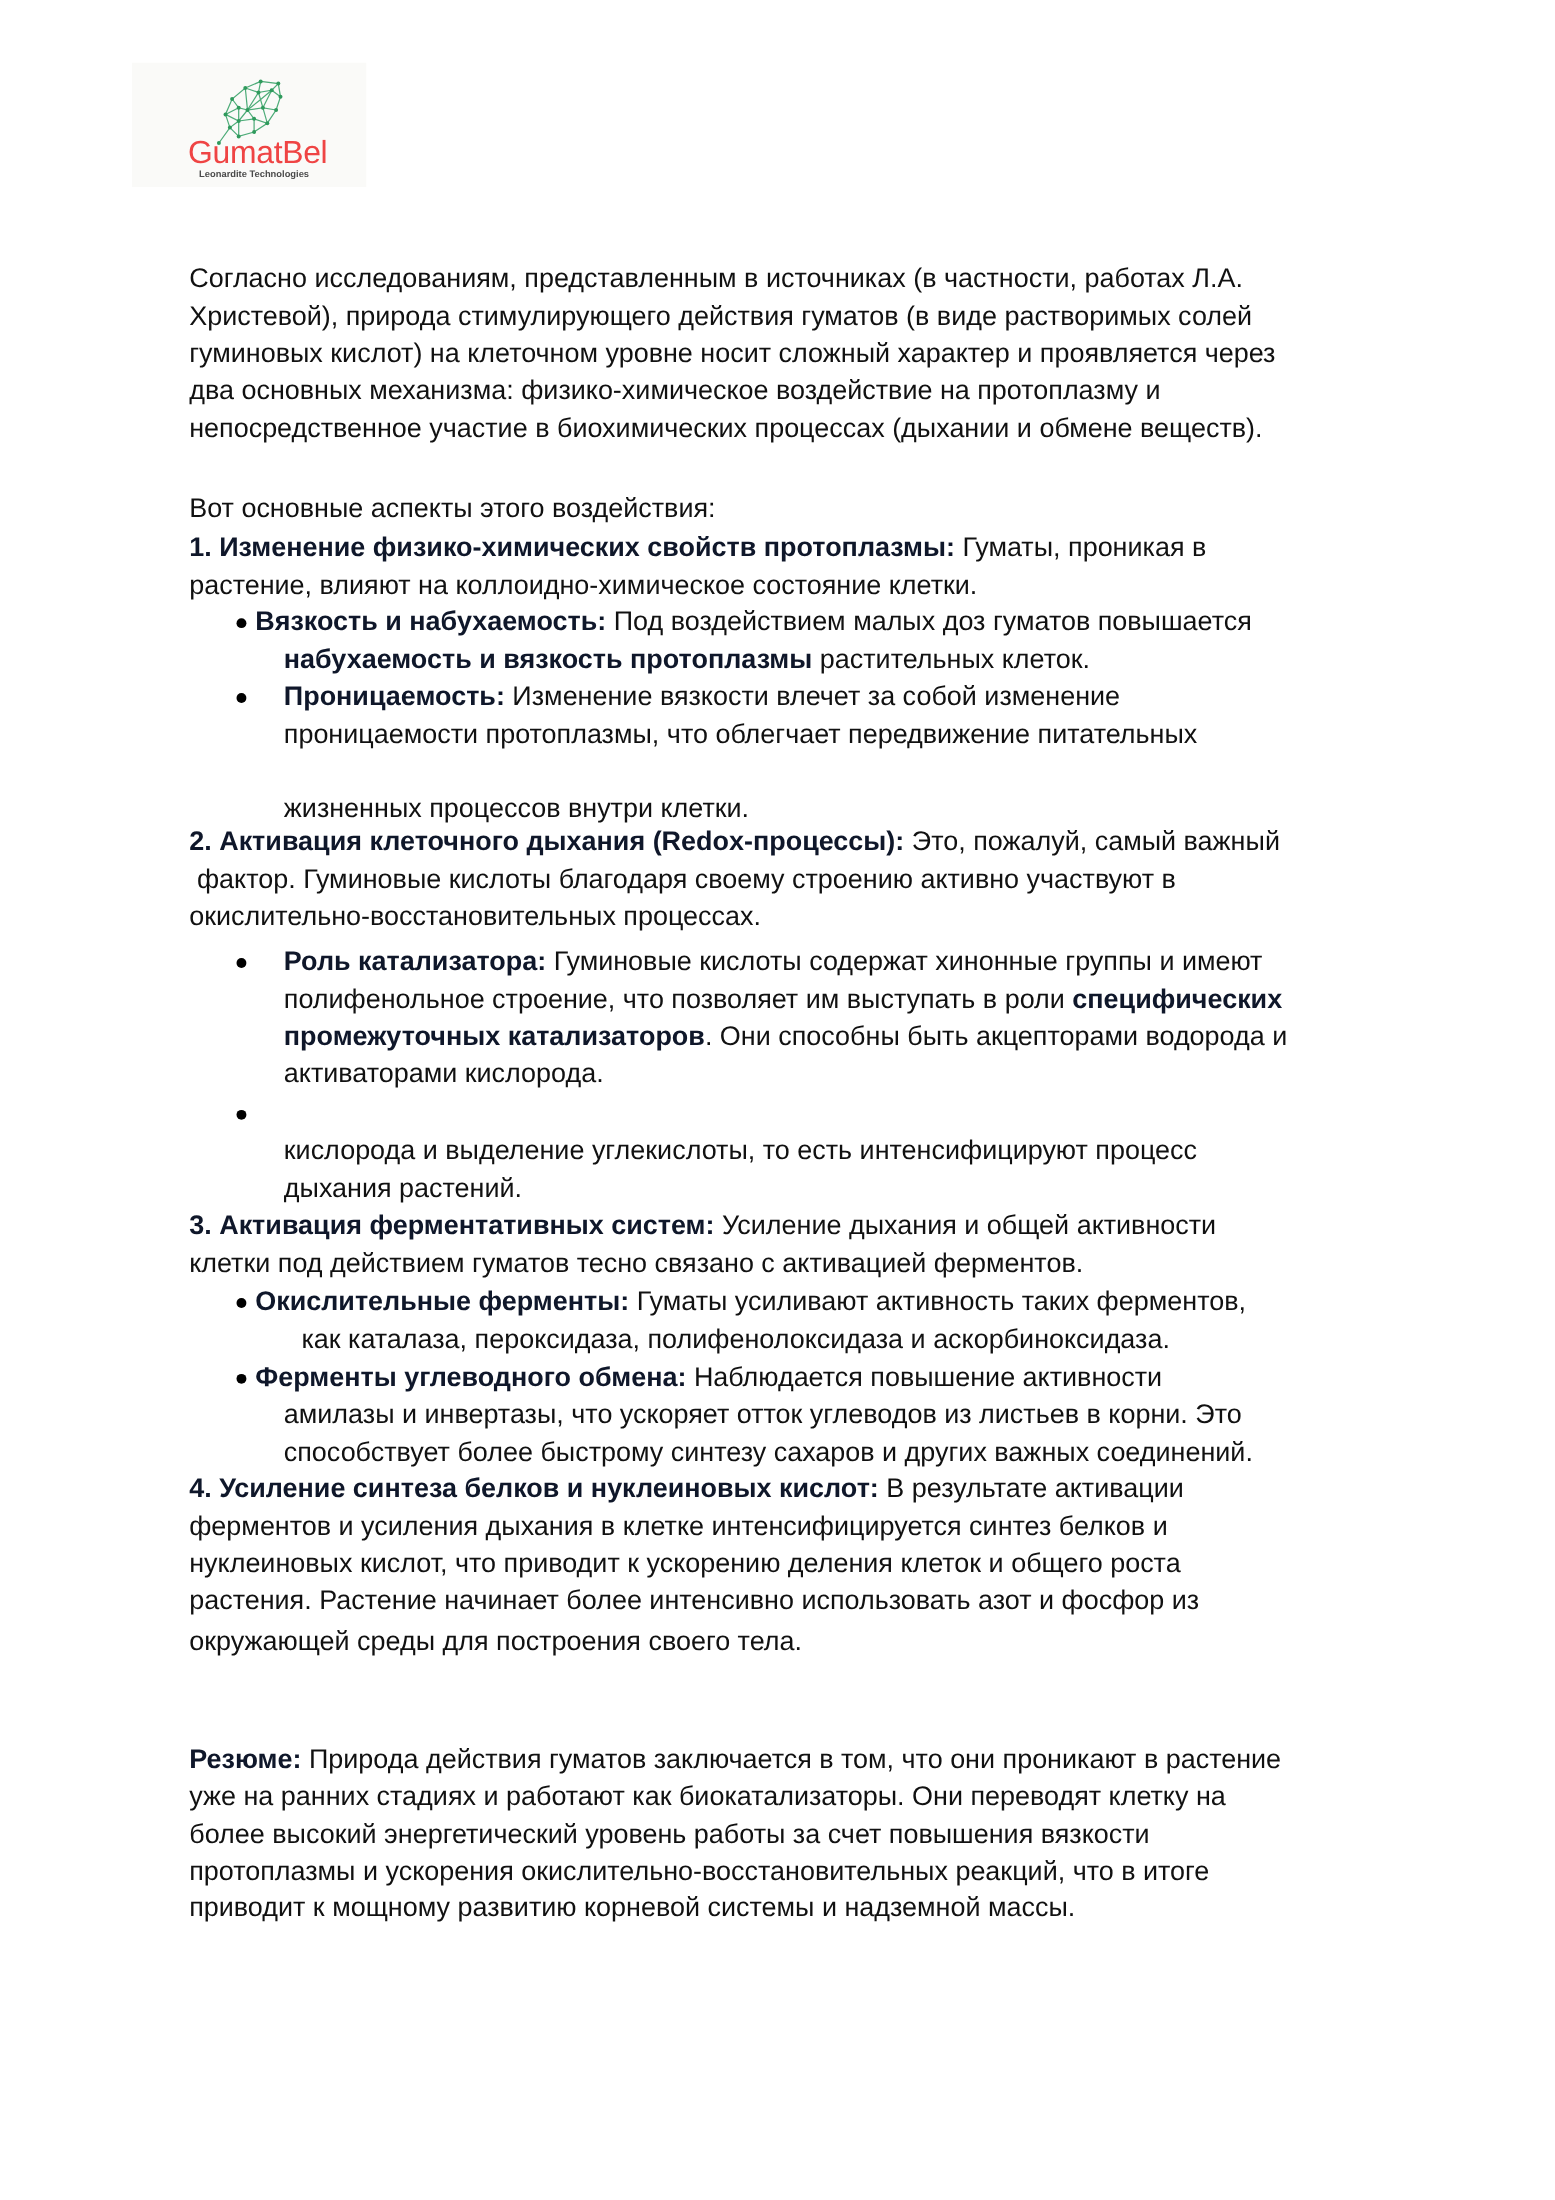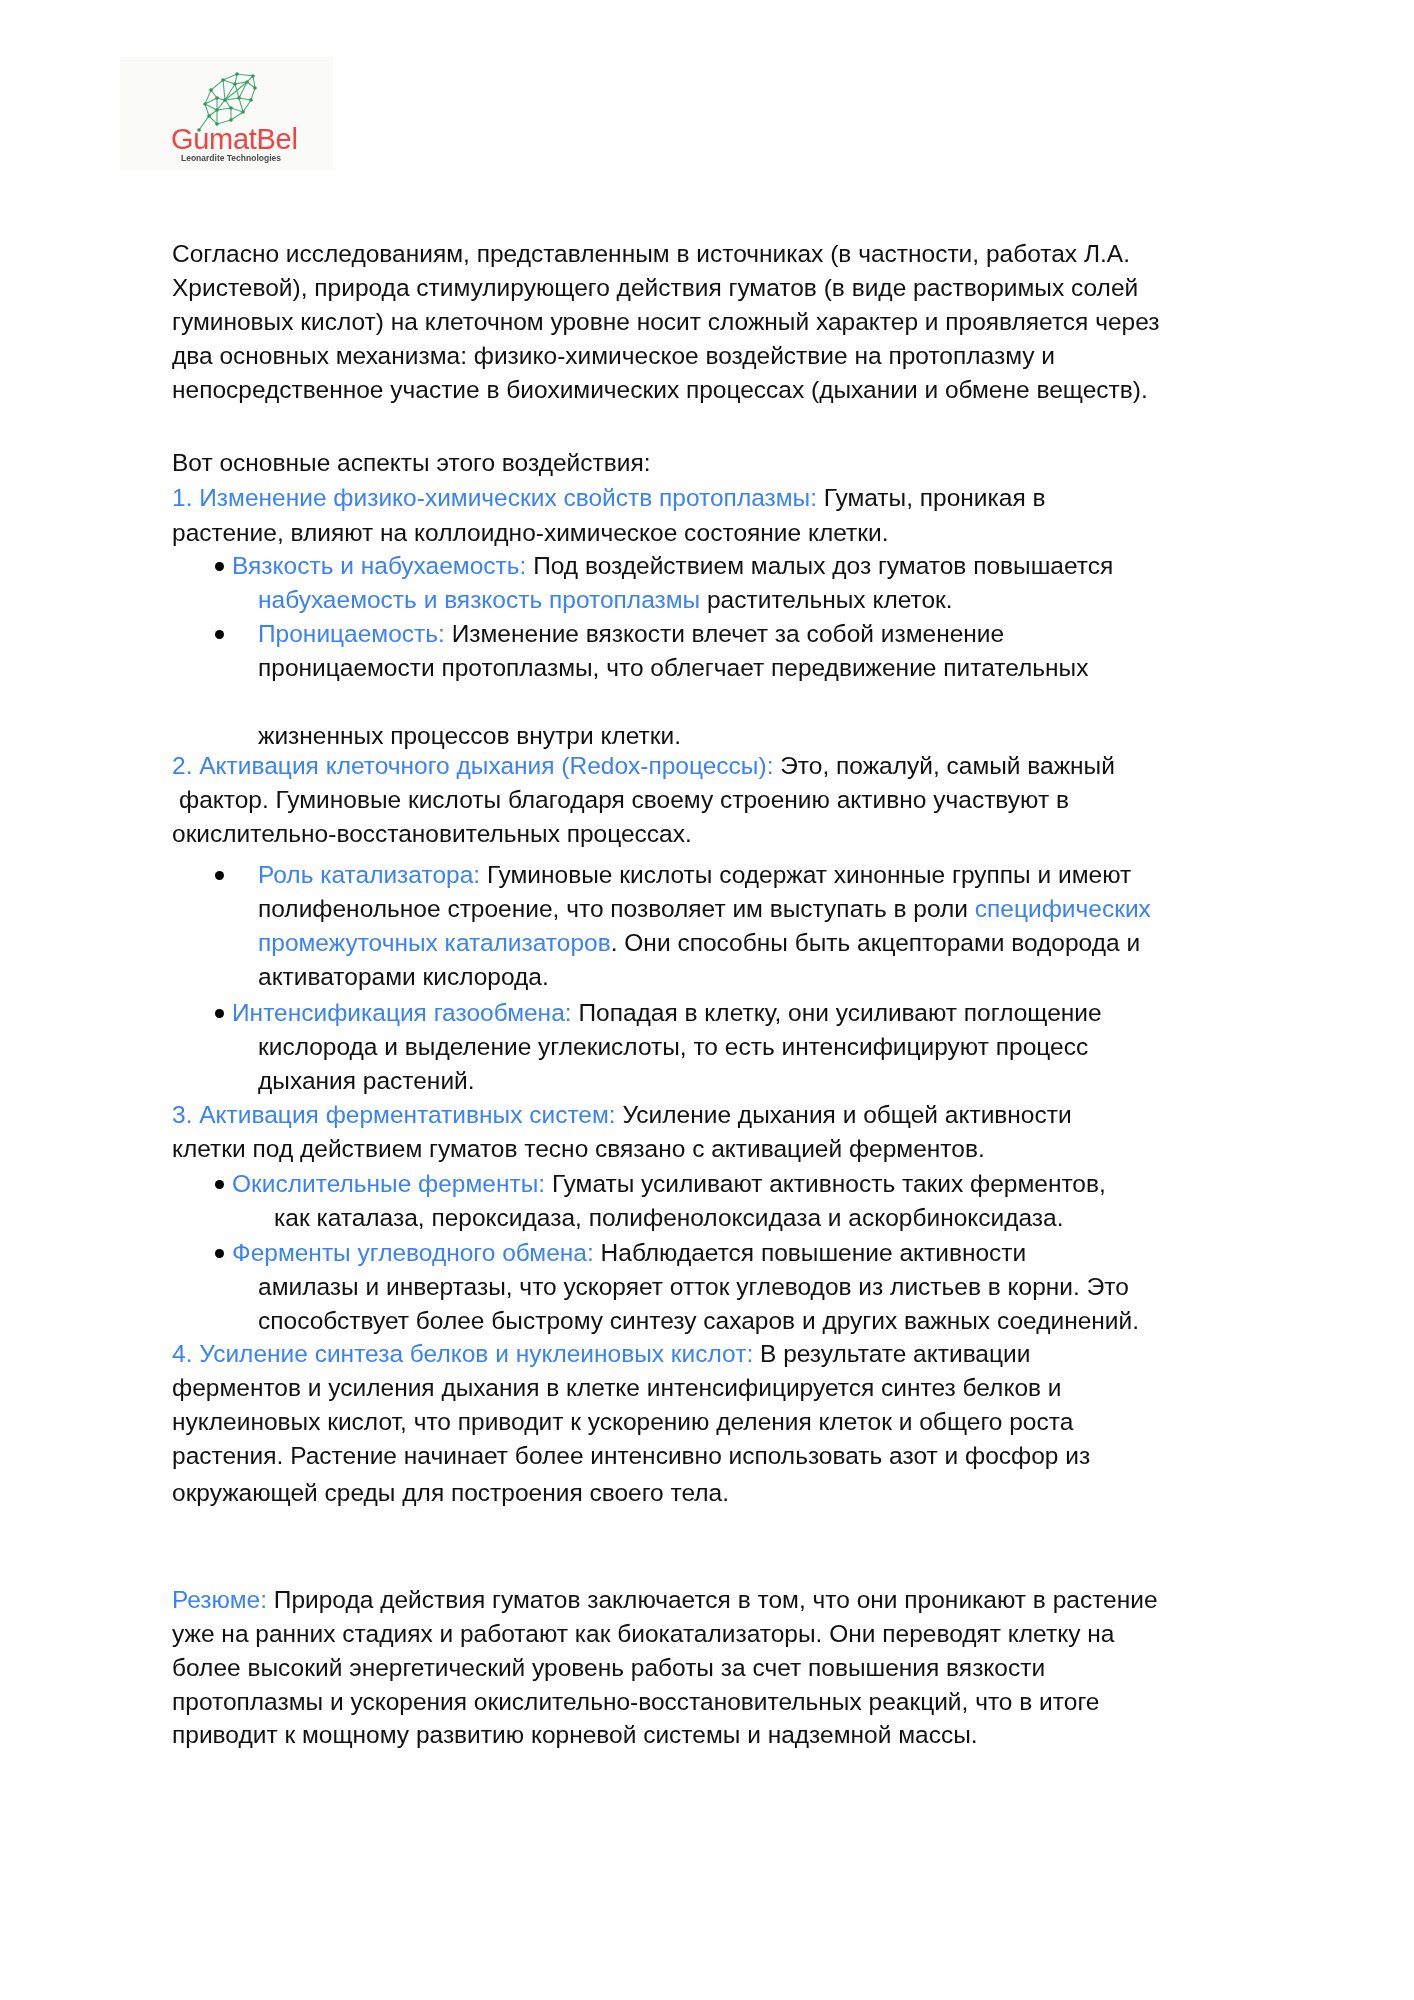"1. Изменение физико-химических свойств" .line b { color: #3b82f6 -> #0f172a; font-weight: normal -> bold }
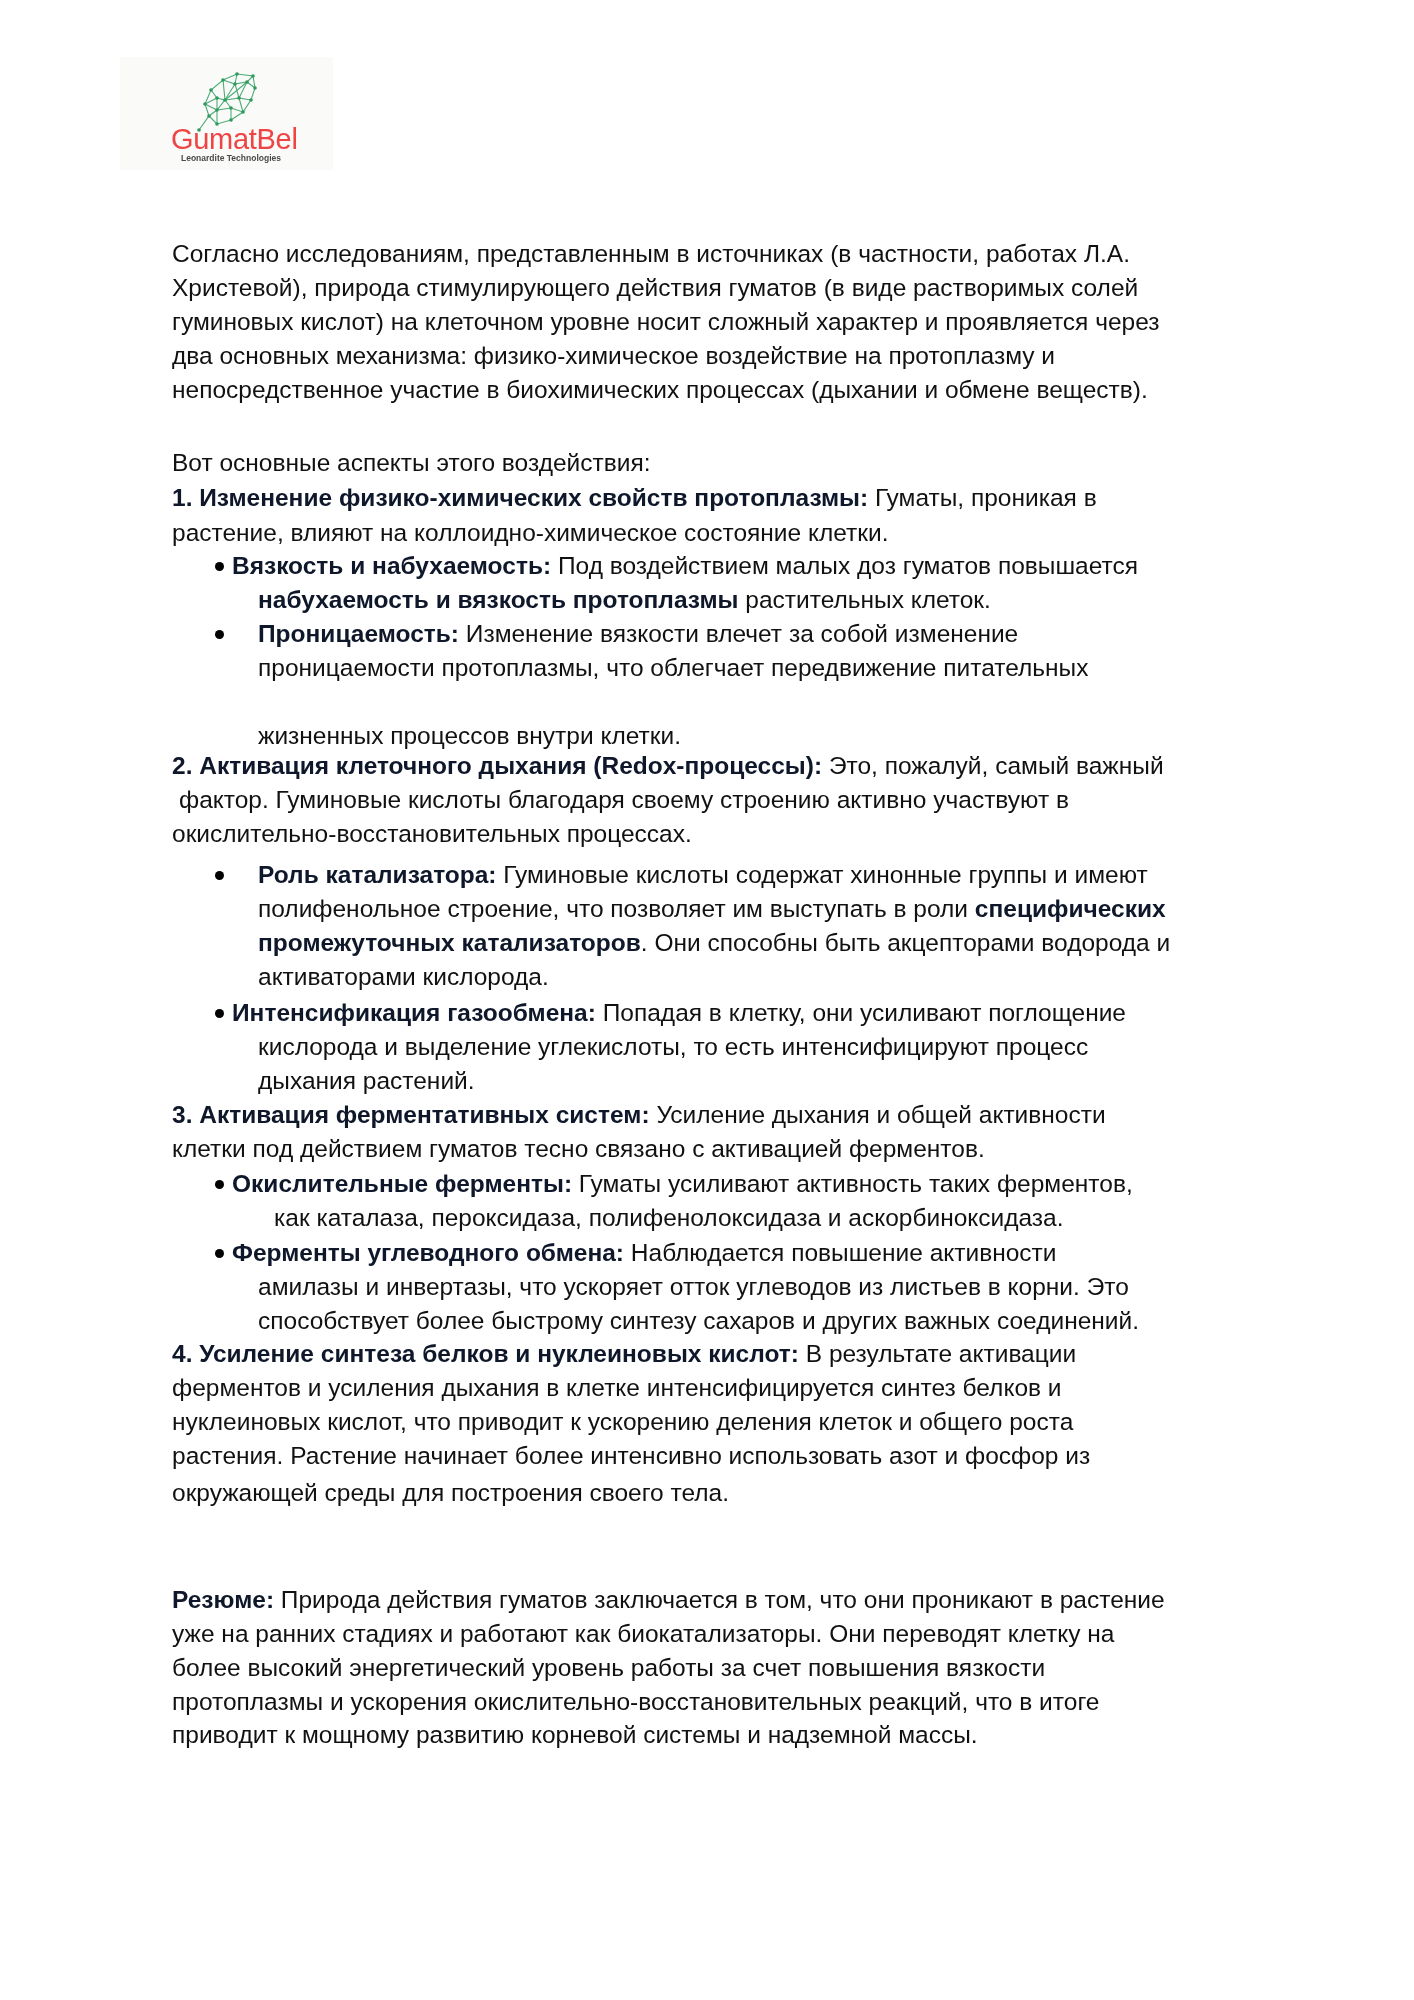"Интенсификация газообмена: Попадая в" div.line { html: <div><b>Интенсификация газообмена:</b><span> Попадая в клетку, они усиливают поглощение</span></div> -> none }
